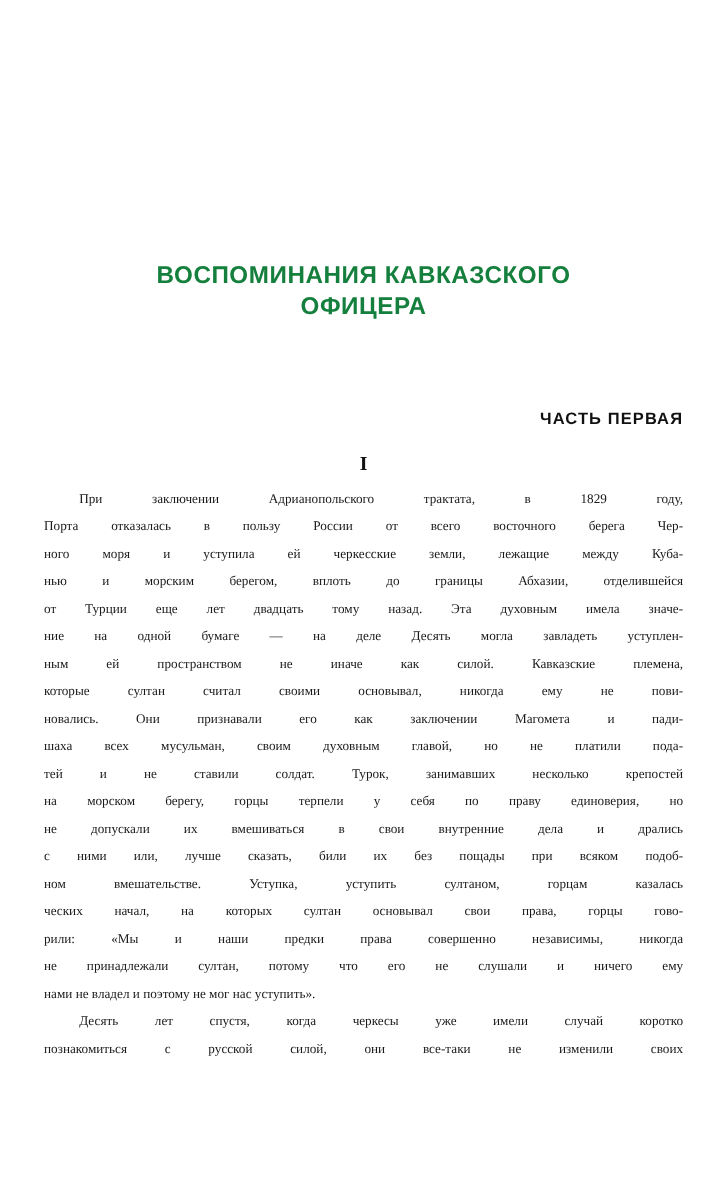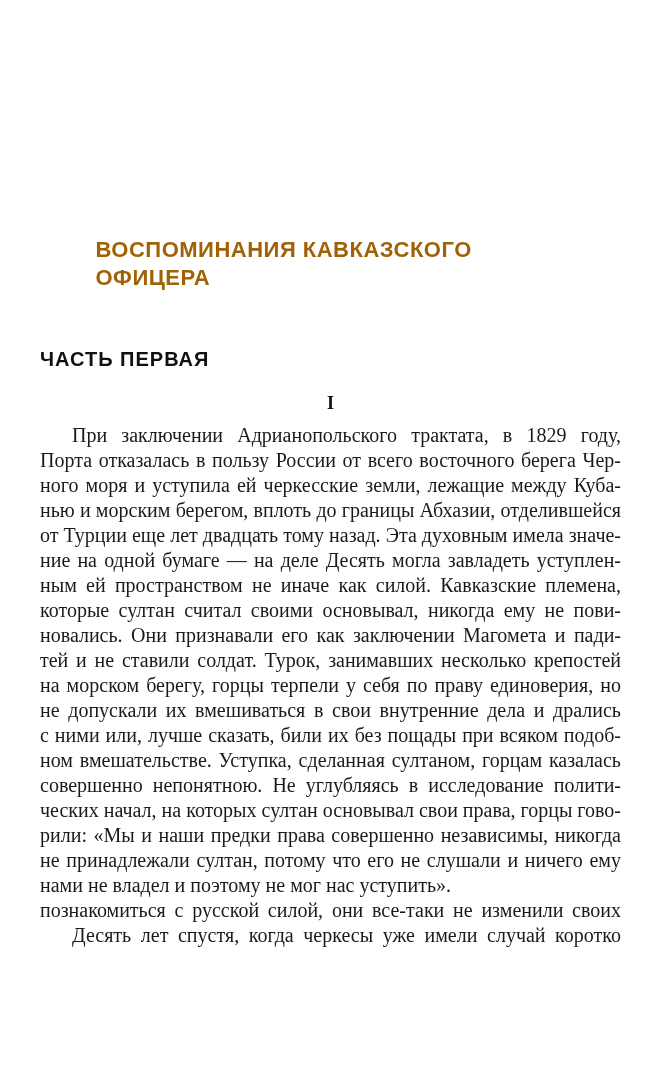"ВОСПОМИНАНИЯ КАВКАЗСКОГО ОФИЦЕРА" .book-title { color: #a16207 -> #15803d; text-align: none -> center }
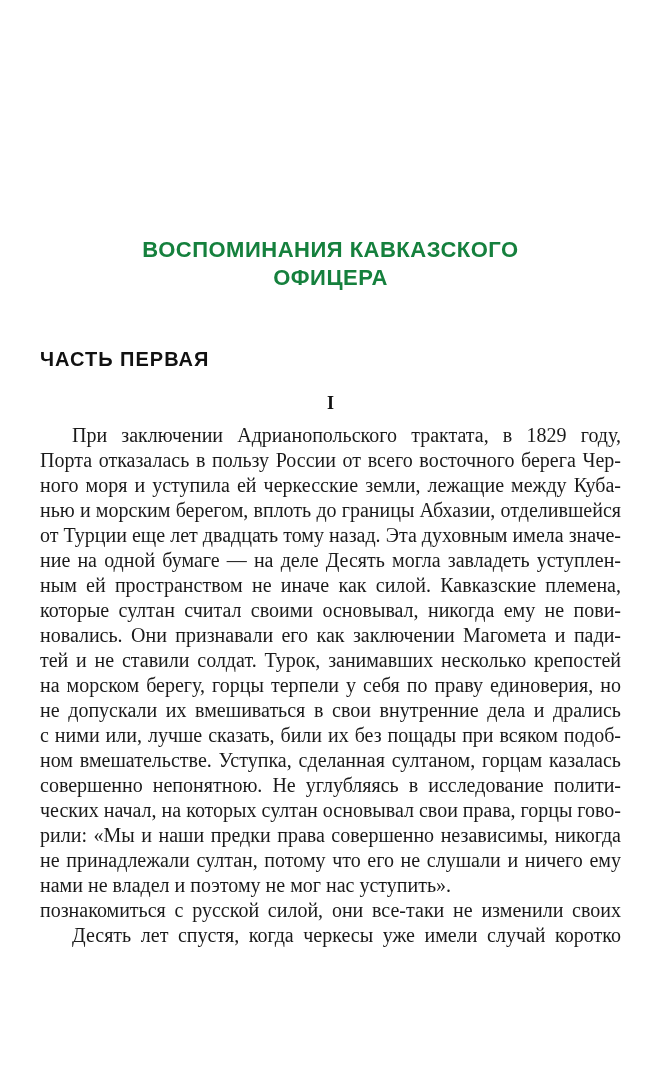"ЧАСТЬ ПЕРВАЯ" .part-heading { font-size: 20px -> 15px; margin-top: 56px -> 80px; text-align: left -> right }
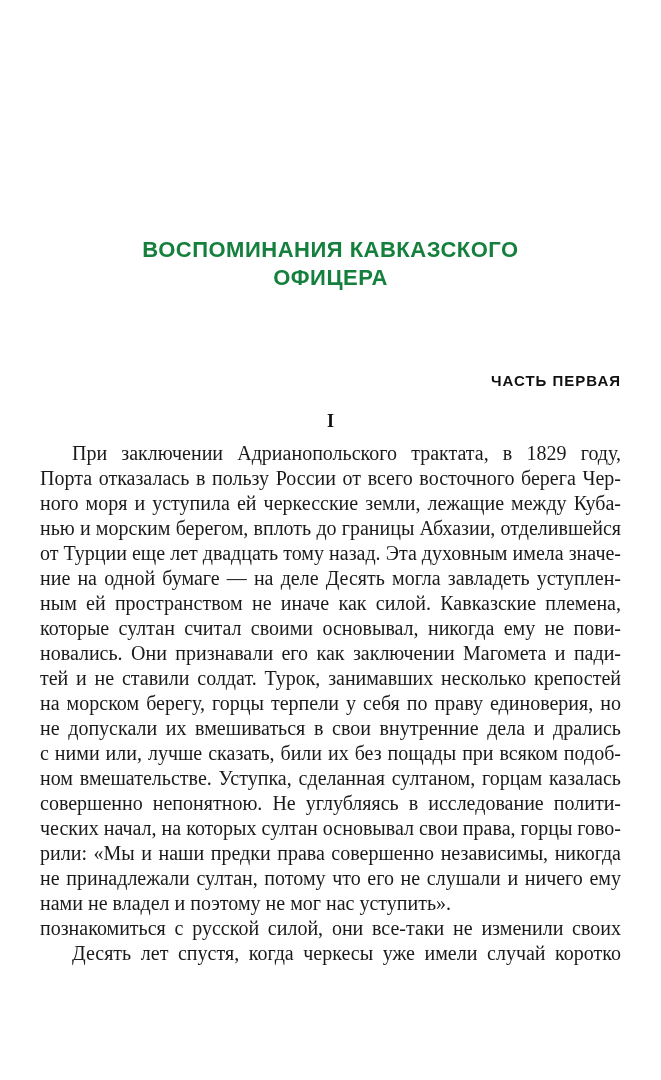"При заключении Адрианопольского" .body-text { font-size: 20px -> 12px }
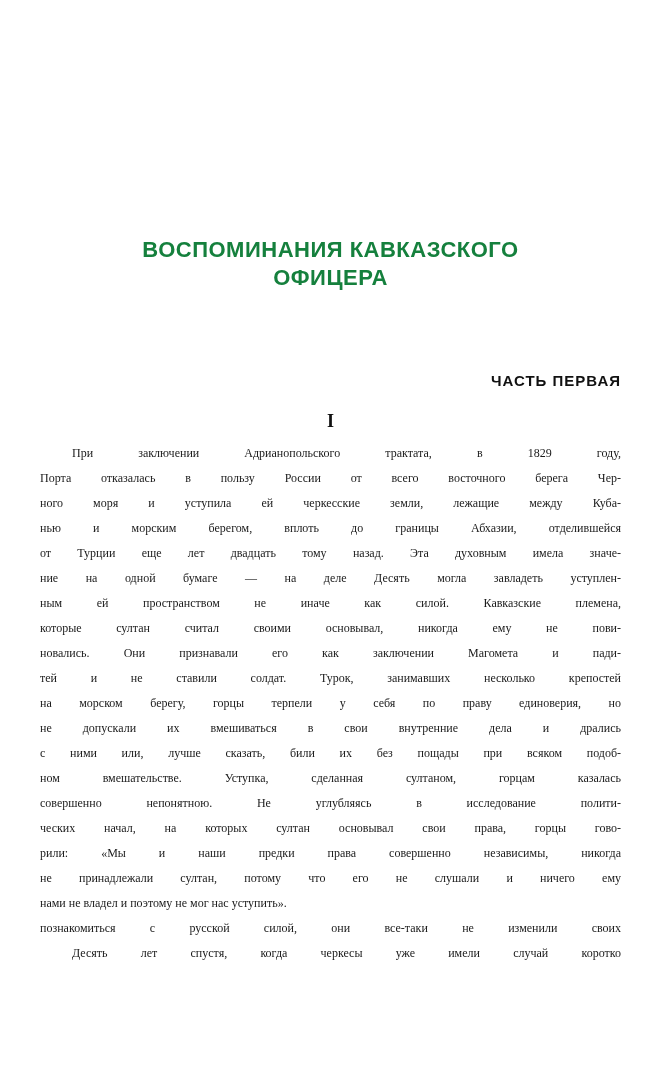"шаха всех мусульман, своим духовным" div.line { html: none -> <div>шаха всех мусульман, своим духовным главой, но не платили пода-</div> }
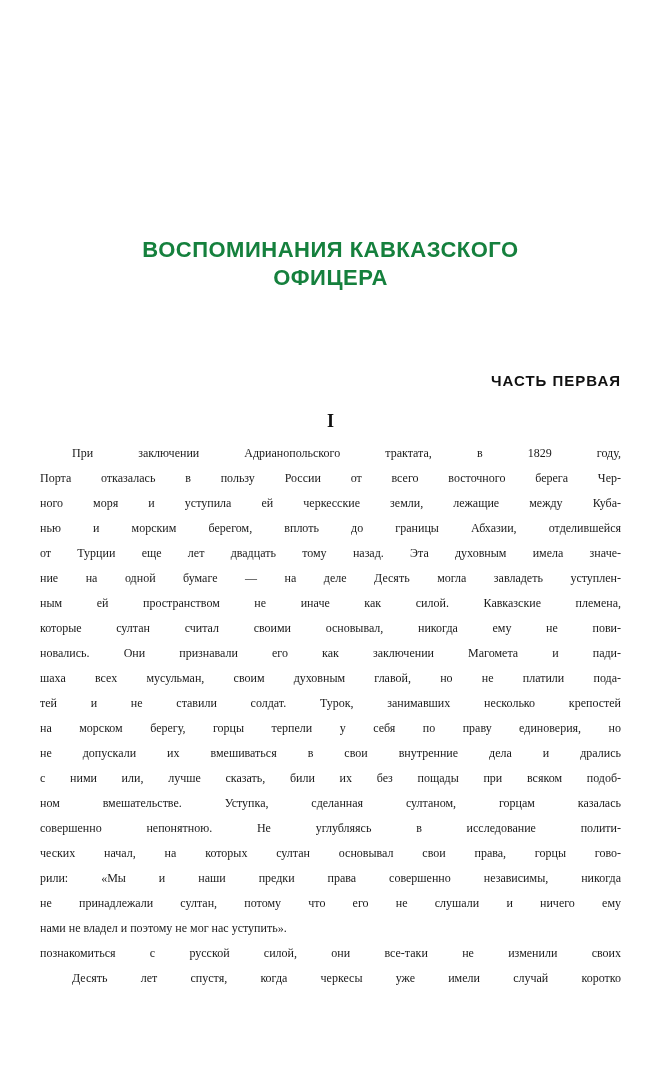"ном вмешательстве. Уступка, сделанная" div.line { text: сделанная -> уступить }
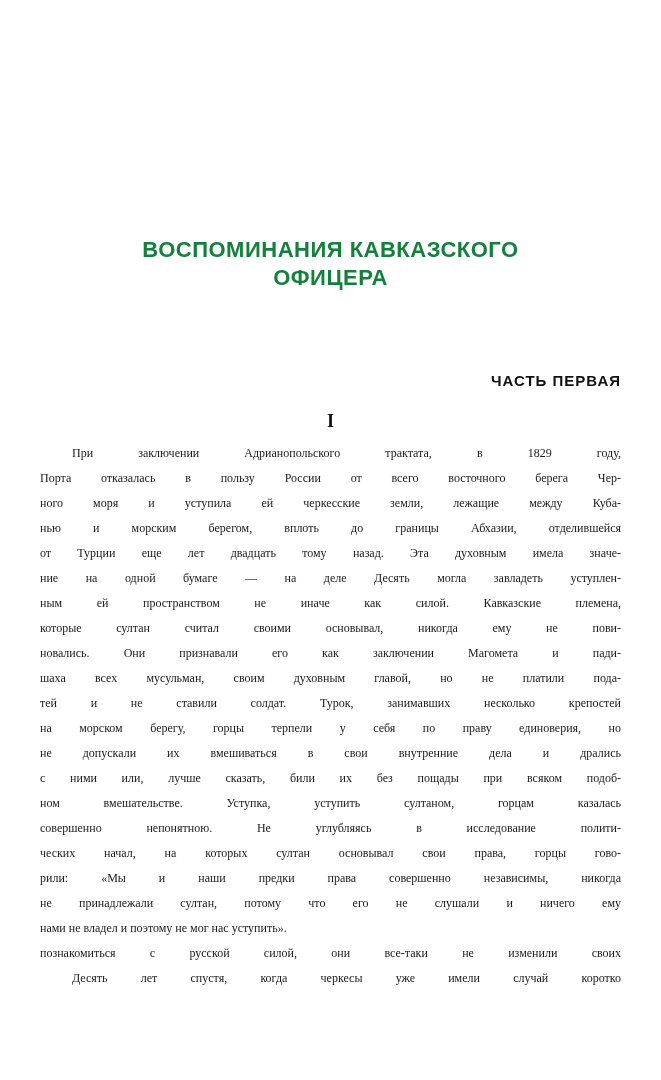"совершенно непонятною. Не углубляясь в" div.line { html: <div>совершенно непонятною. Не углубляясь в исследование полити-</div> -> none }
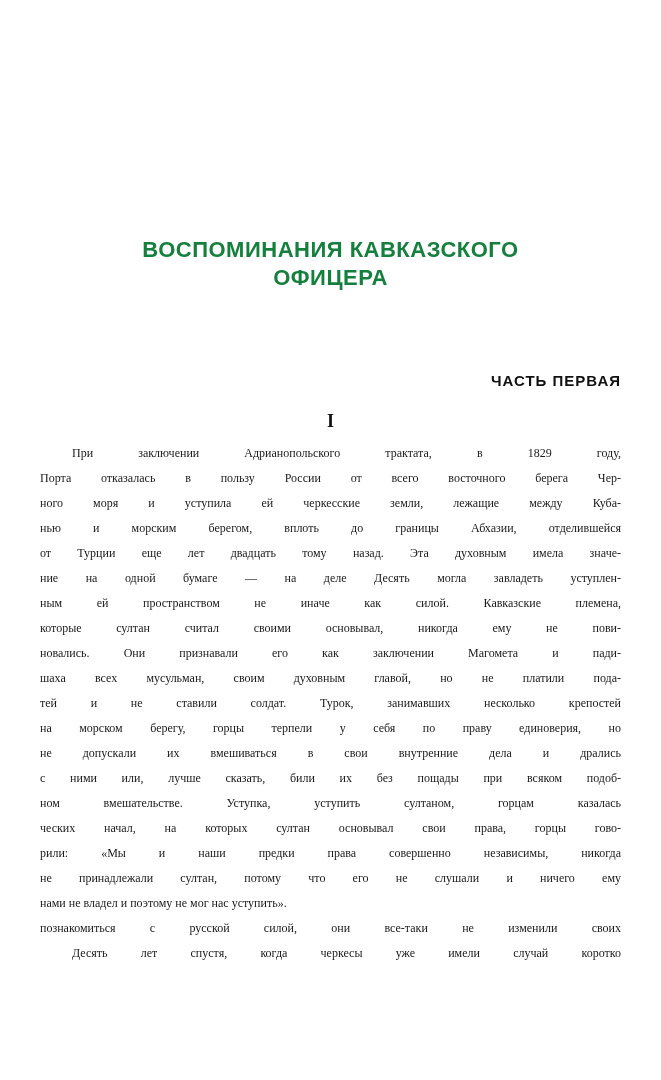"познакомиться с русской силой, они" div.line { order: before "Десять лет спустя, когда черкесы" -> after "Десять лет спустя, когда черкесы" }
